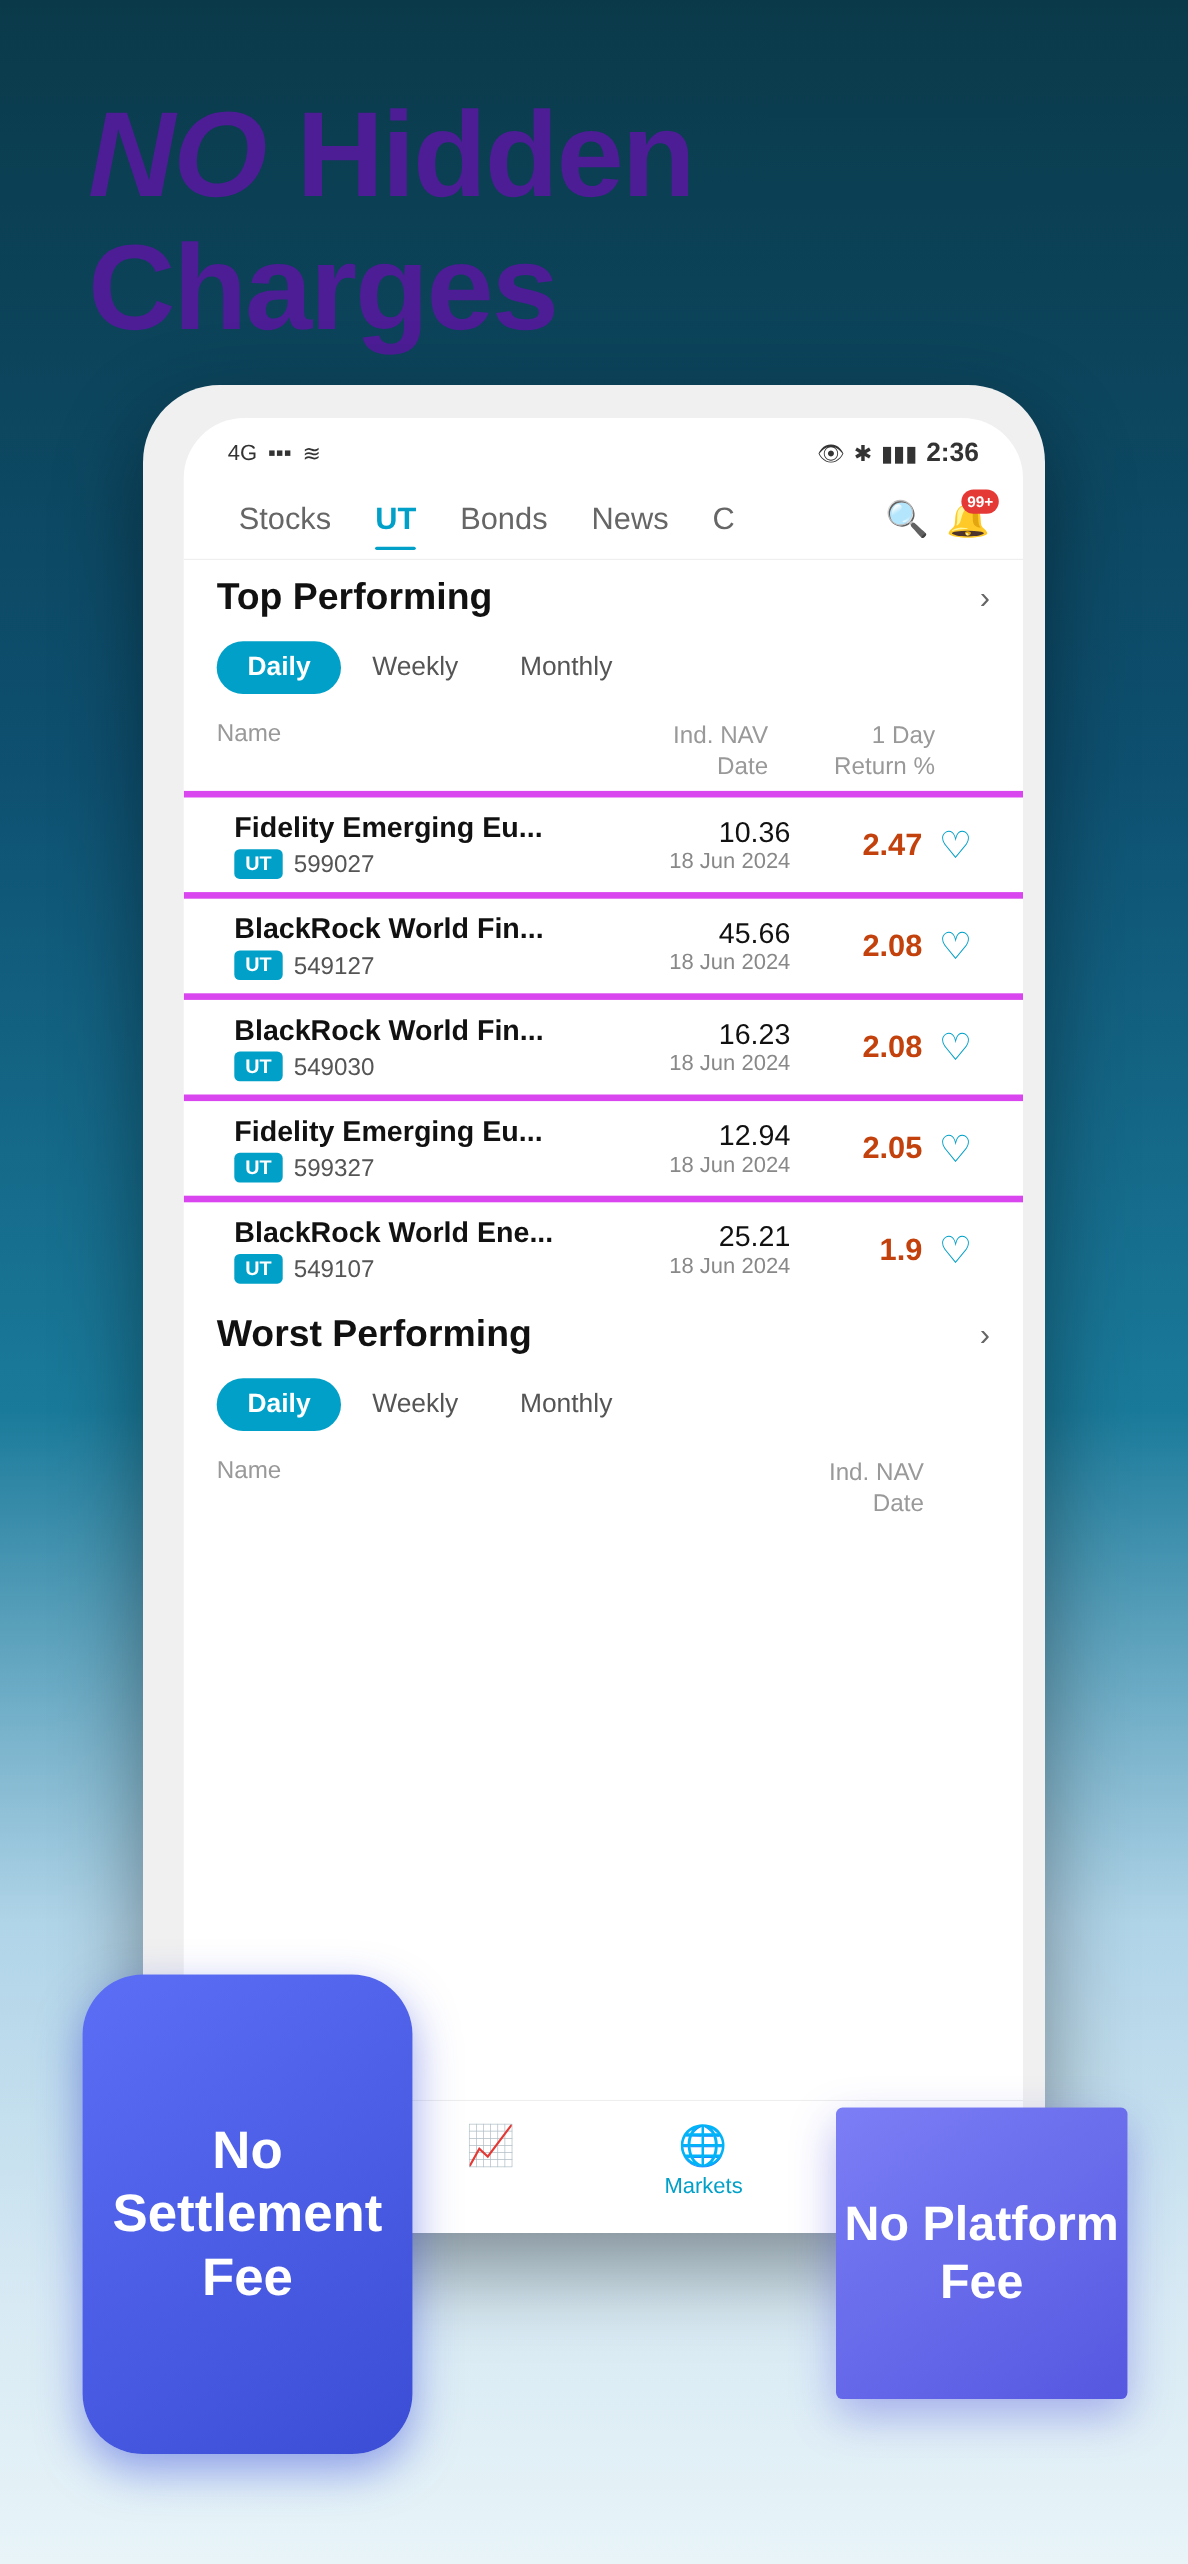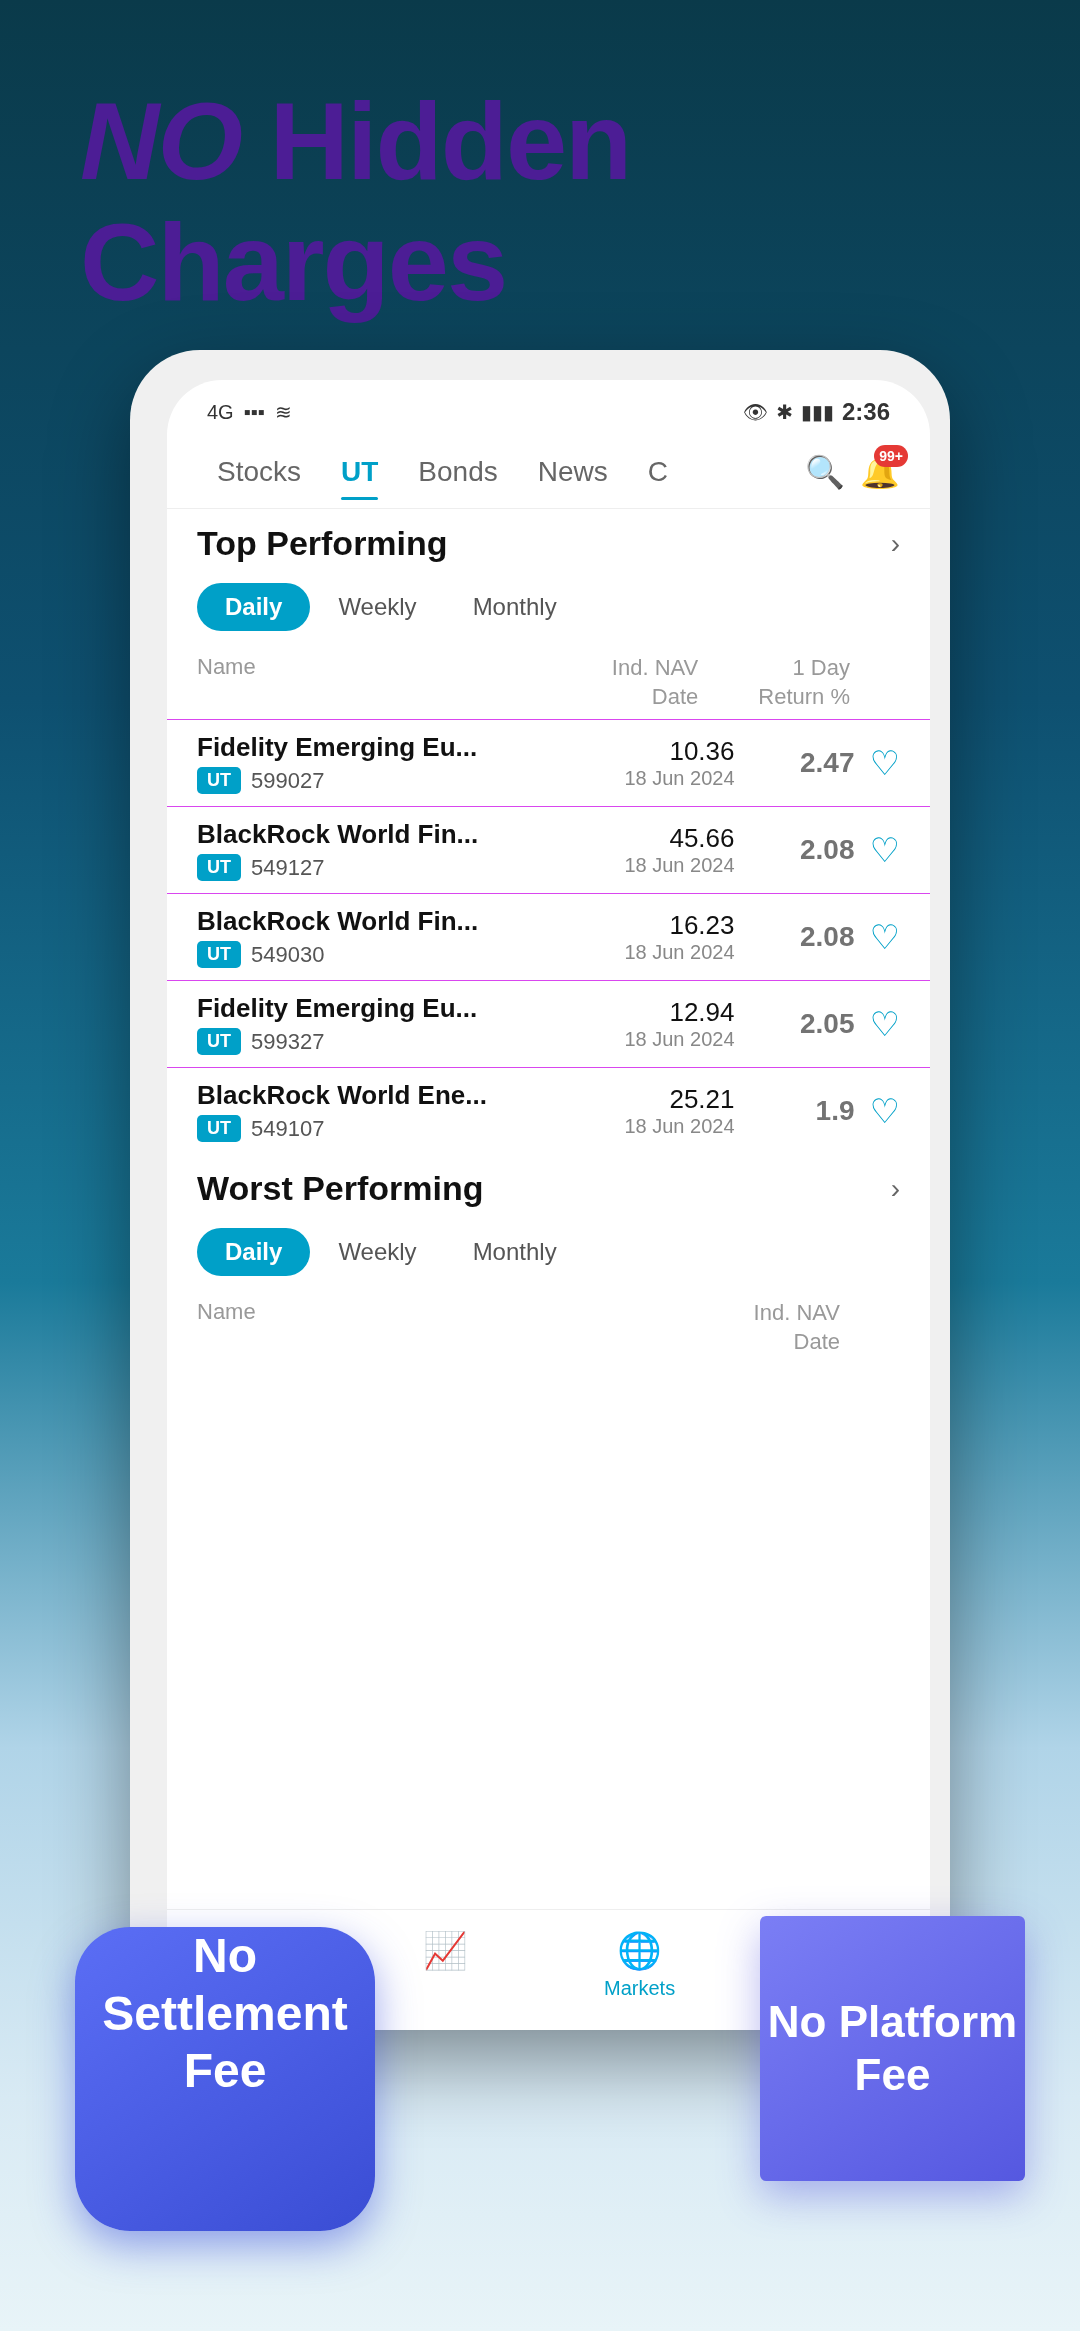"Fidelity Emerging Eu..." .fund-row { border-top: 1px solid #d946ef -> 6px solid #d946ef; padding: 12px 30px -> 12px 46px }
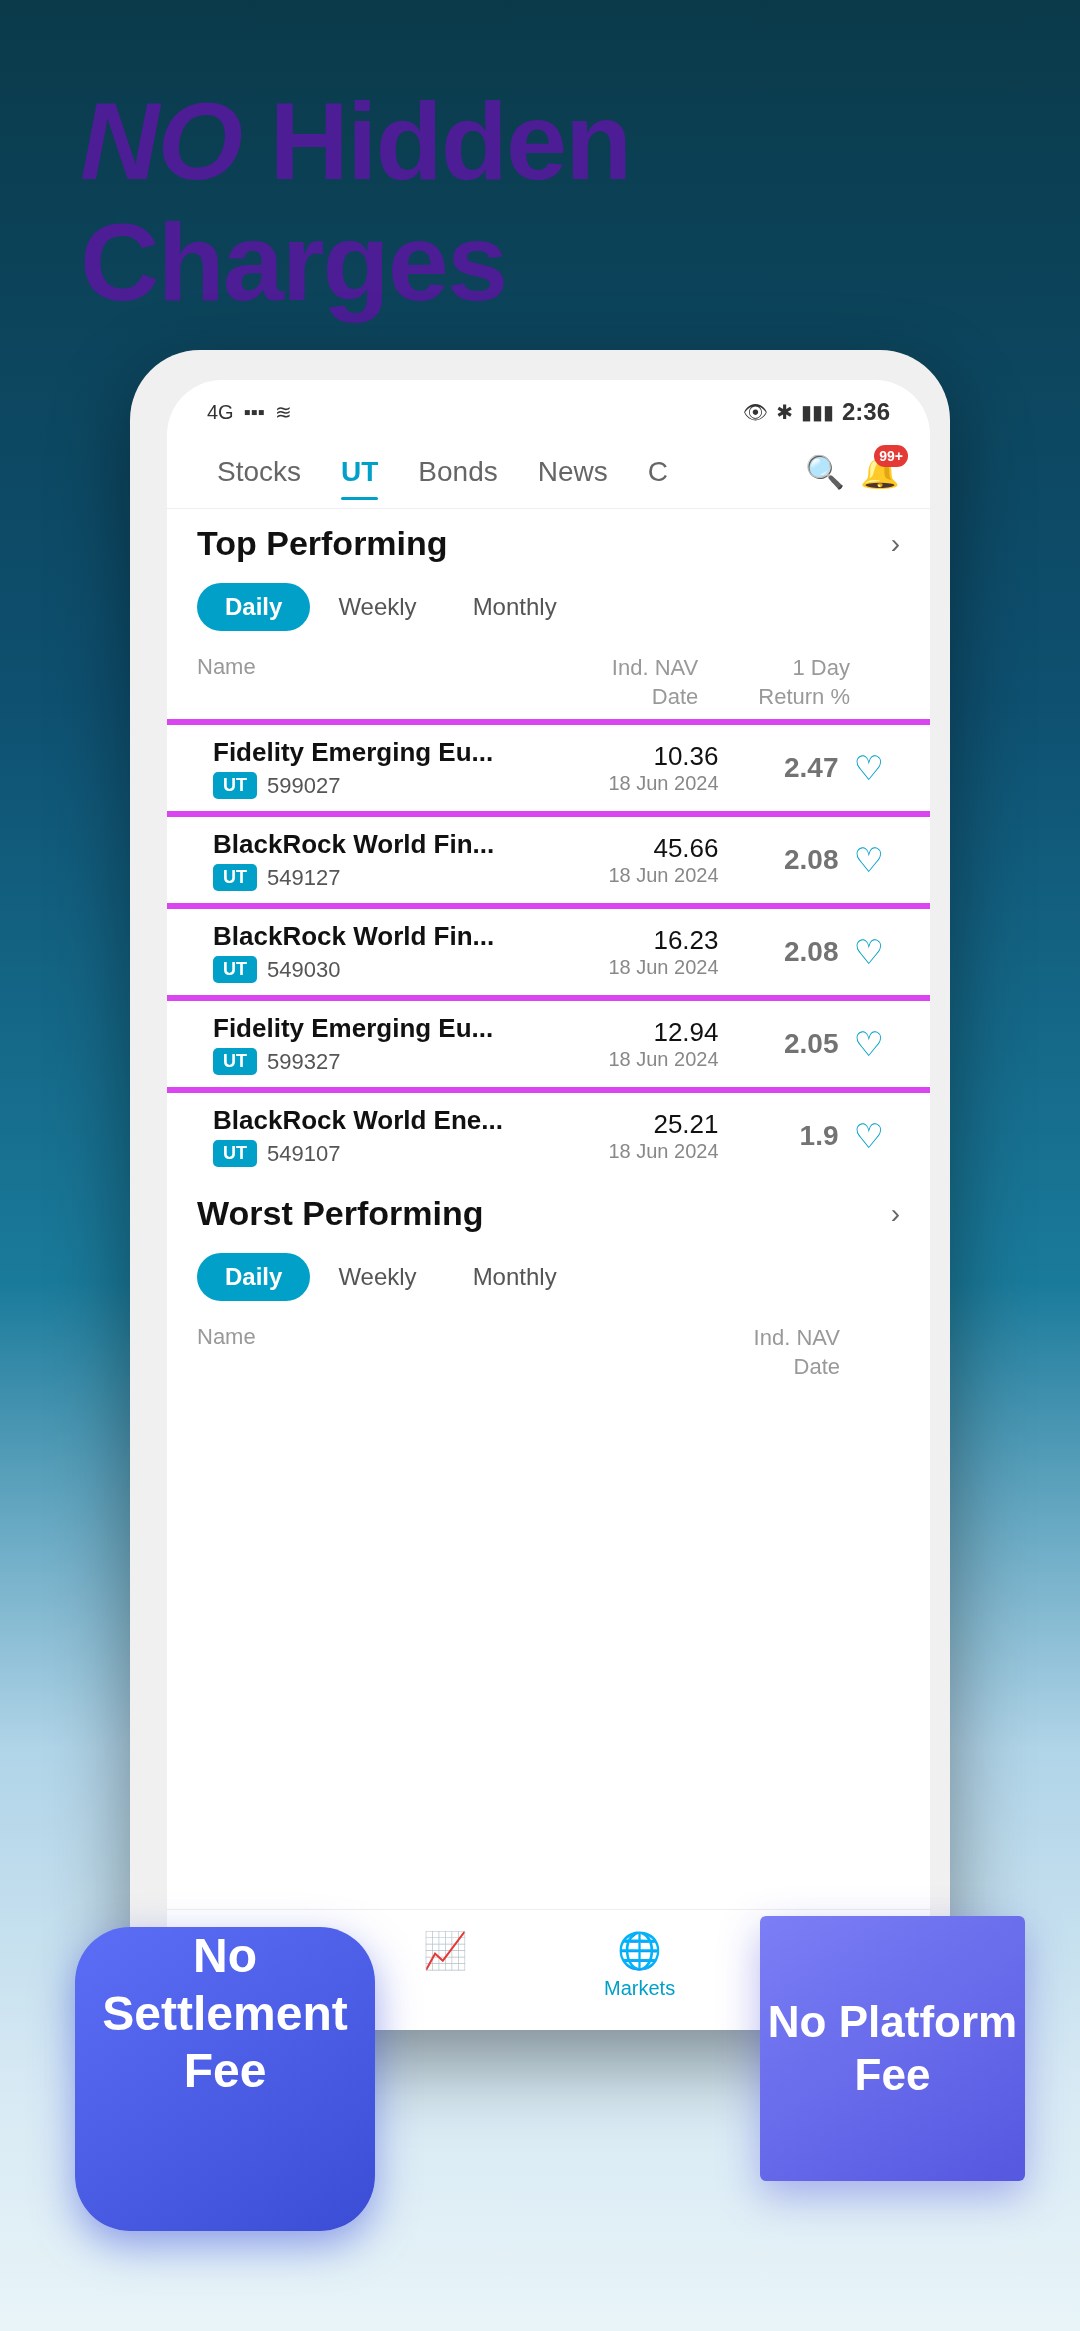"2.47" .fund-return { color: #737373 -> #c2410c }
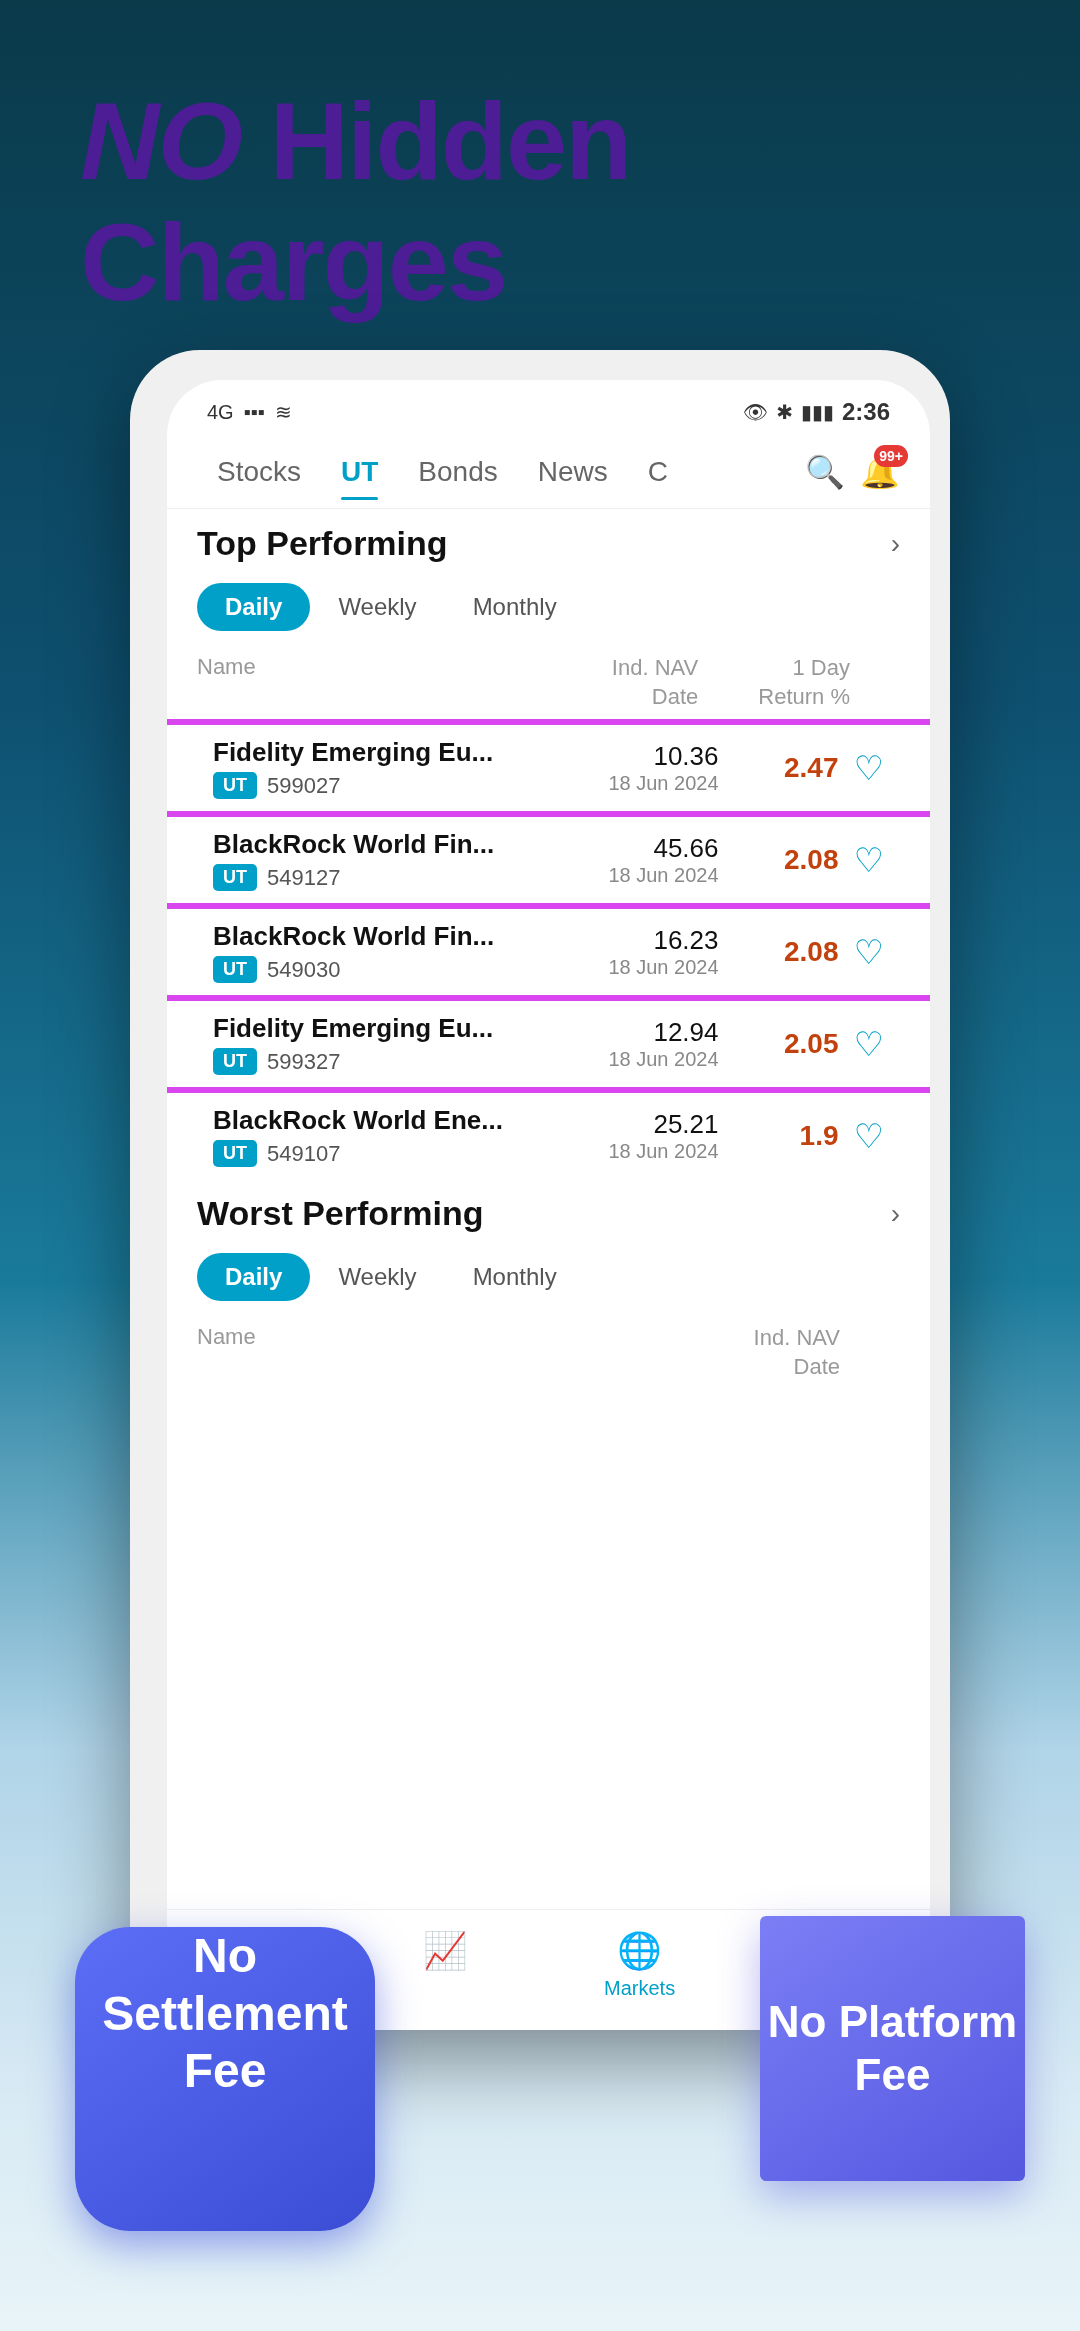"No Settlement Fee" .badge-settlement { align-items: flex-start -> center; height: 304px -> 436px }
